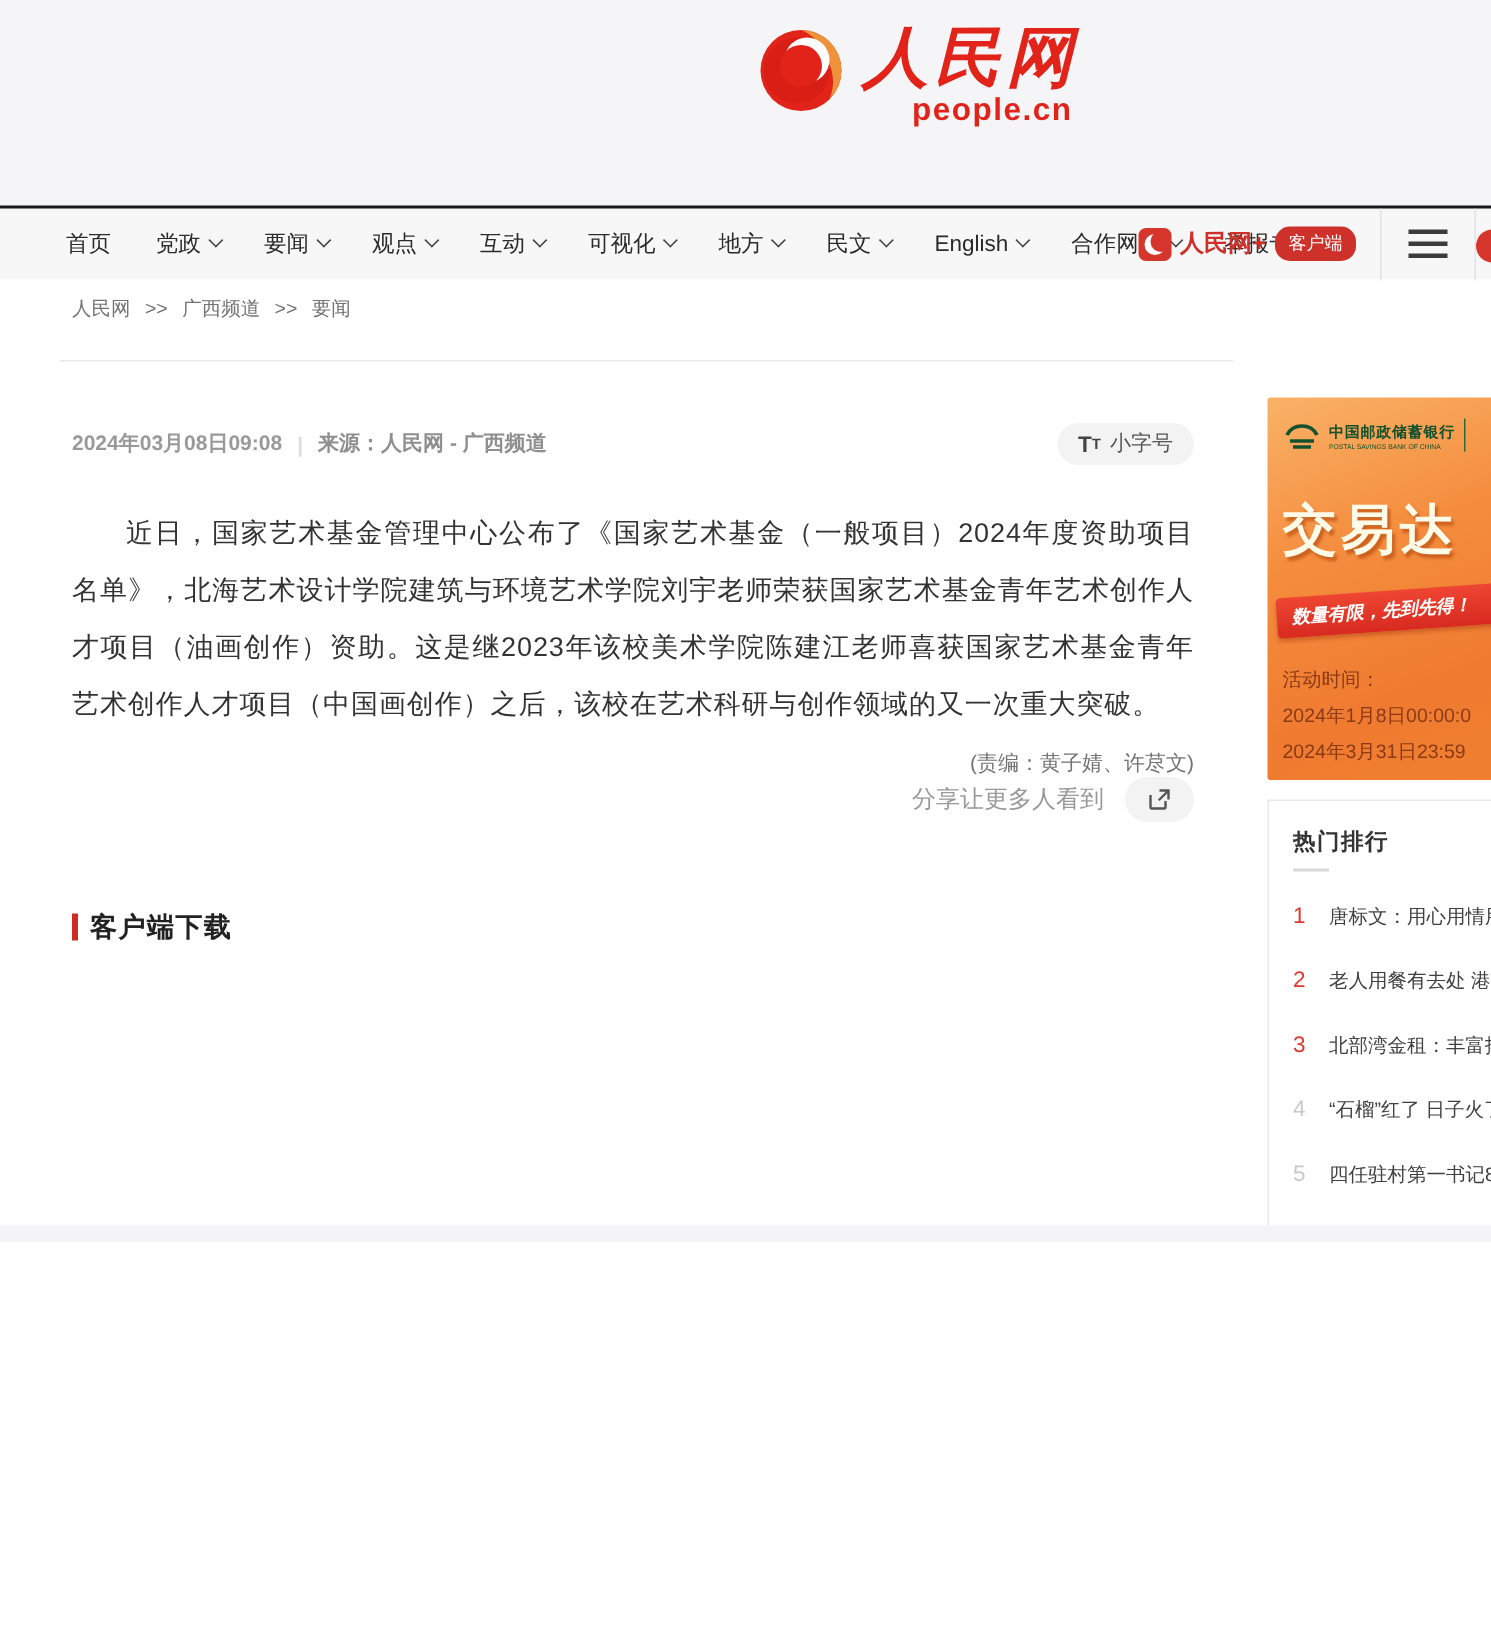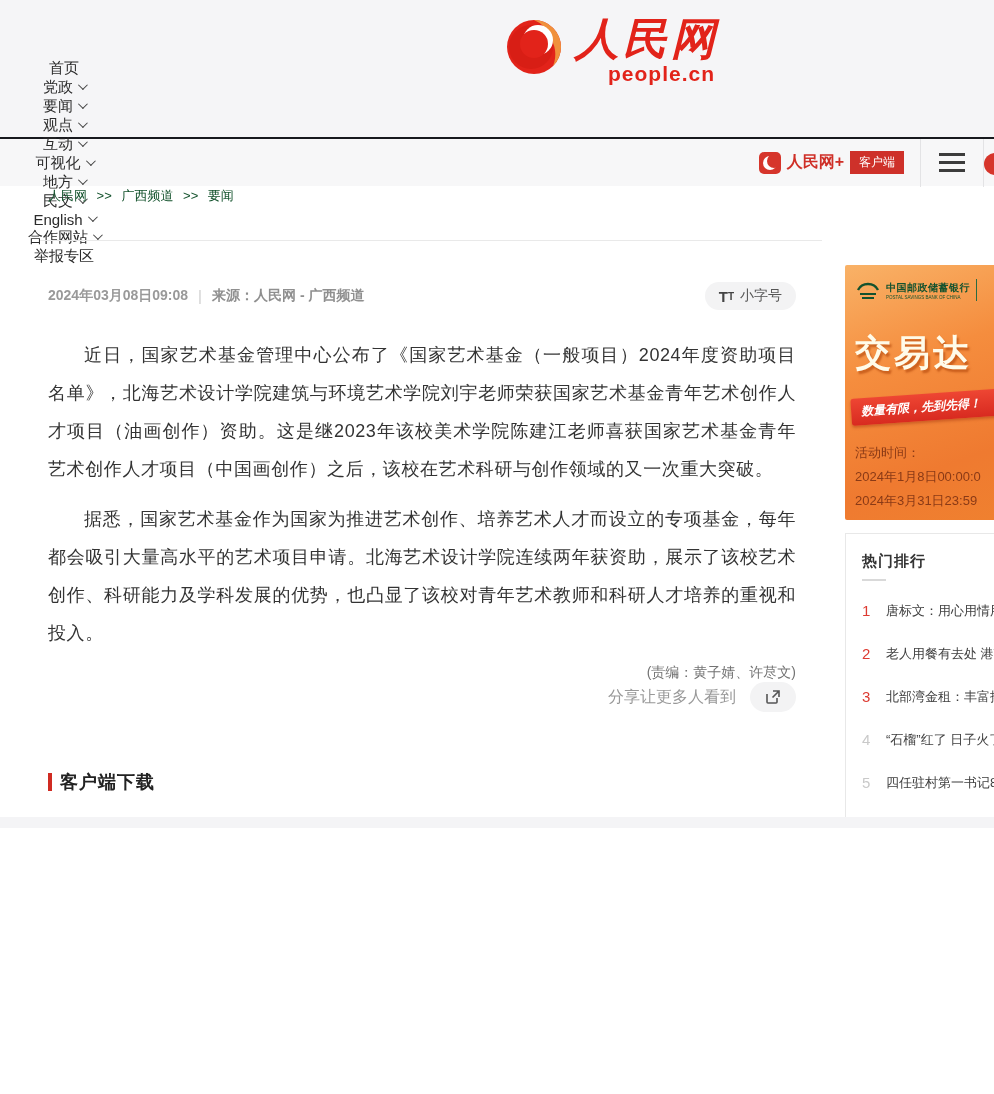"首页" .nav-items { align-items: center -> none; flex-direction: column -> none; padding-left: 28px -> 44px }
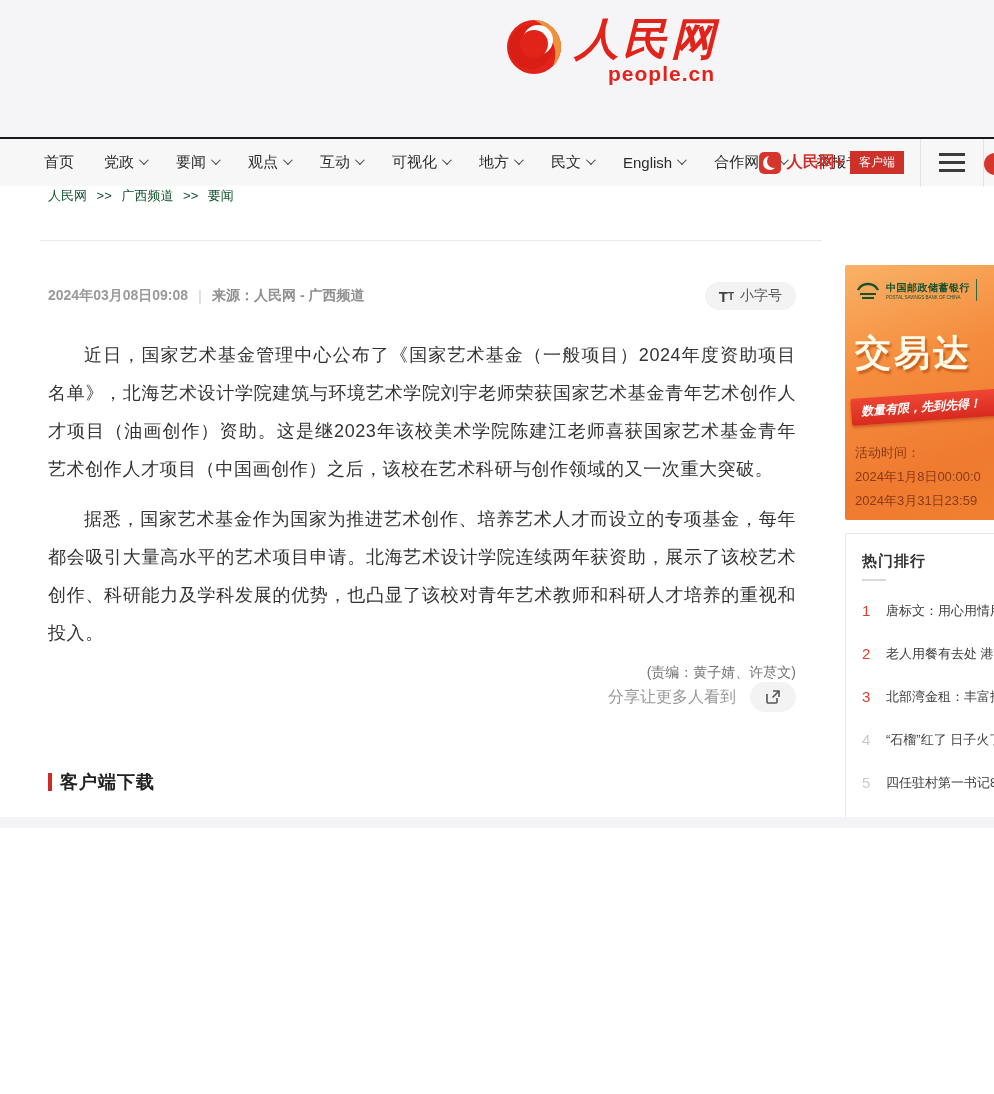"客户端" .badge-pill { border-radius: 0 -> 10px }
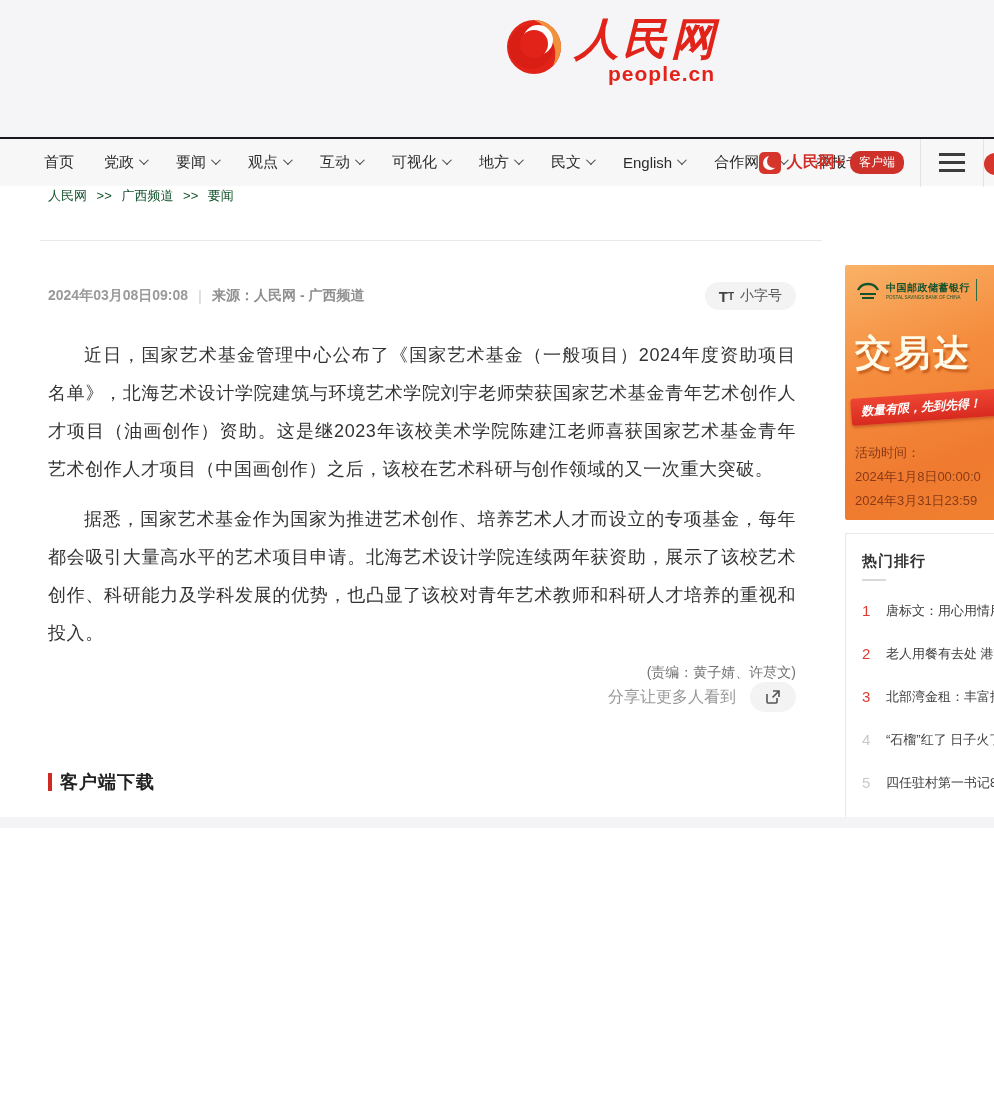"人民网 >> 广西频道 >> 要闻" .breadcrumb { color: #14532d -> #737373; top: 187px -> 197px }
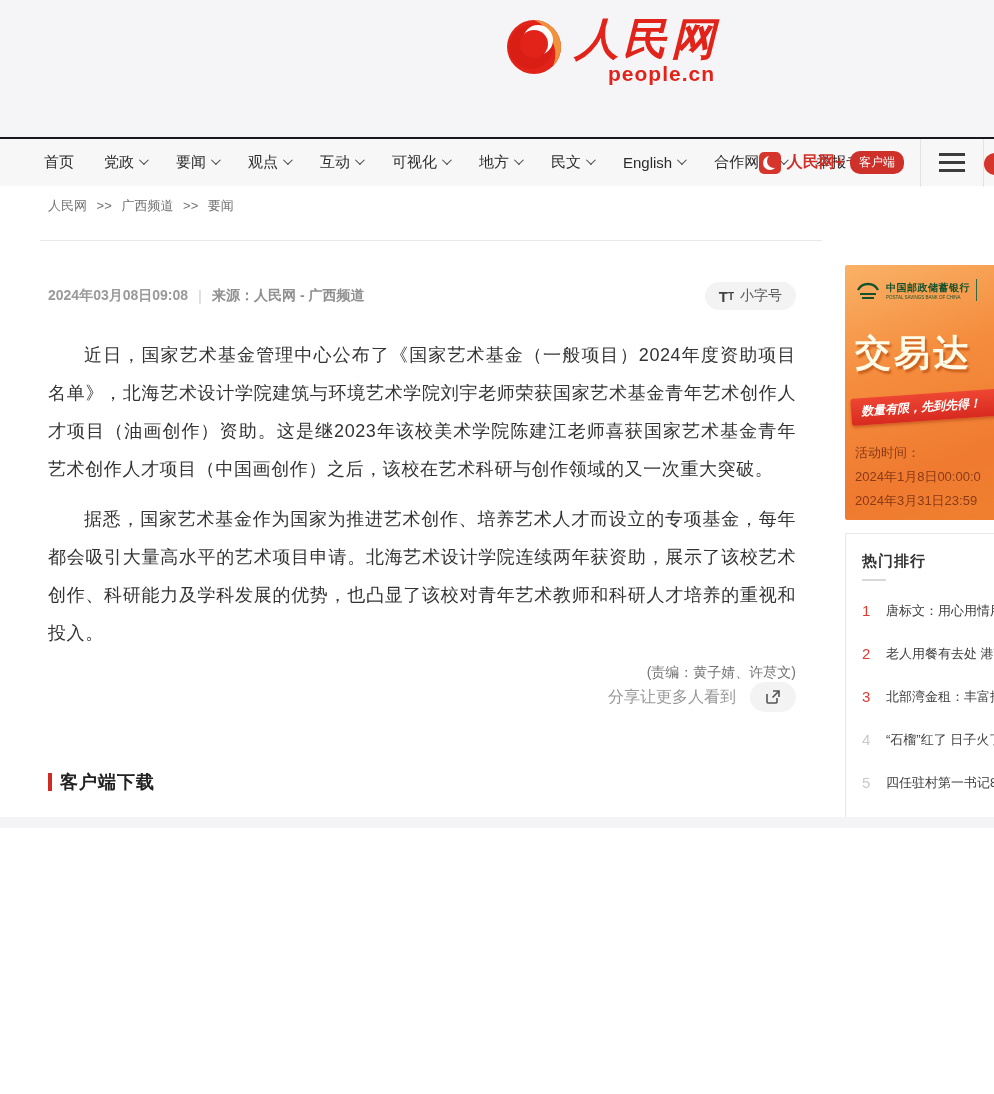"据悉，国家艺术基金作为国家为推进艺术创作、培养艺术人才而设立的专项基金，每年都会" p { html: <p>据悉，国家艺术基金作为国家为推进艺术创作、培养艺术人才而设立的专项基金，每年都会吸引大量高水平的艺术项目申请。北海艺术设计学院连续两年获资助，展示了该校艺术创作、科研能力及学科发展的优势，也凸显了该校对青年艺术教师和科研人才培养的重视和投入。</p> -> none }
